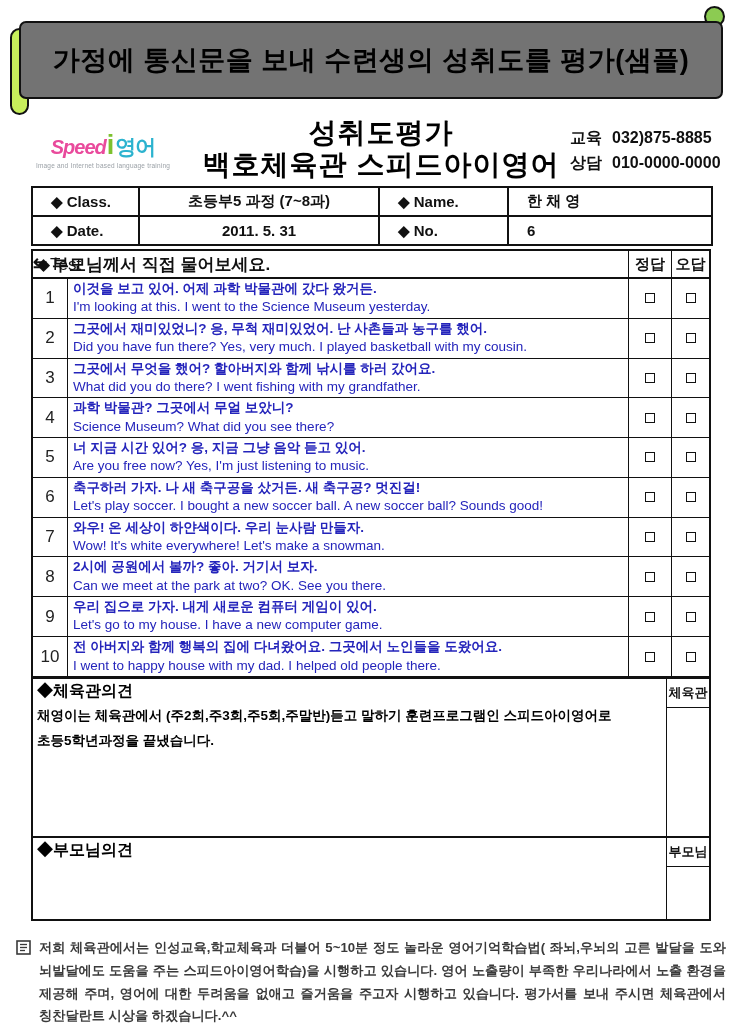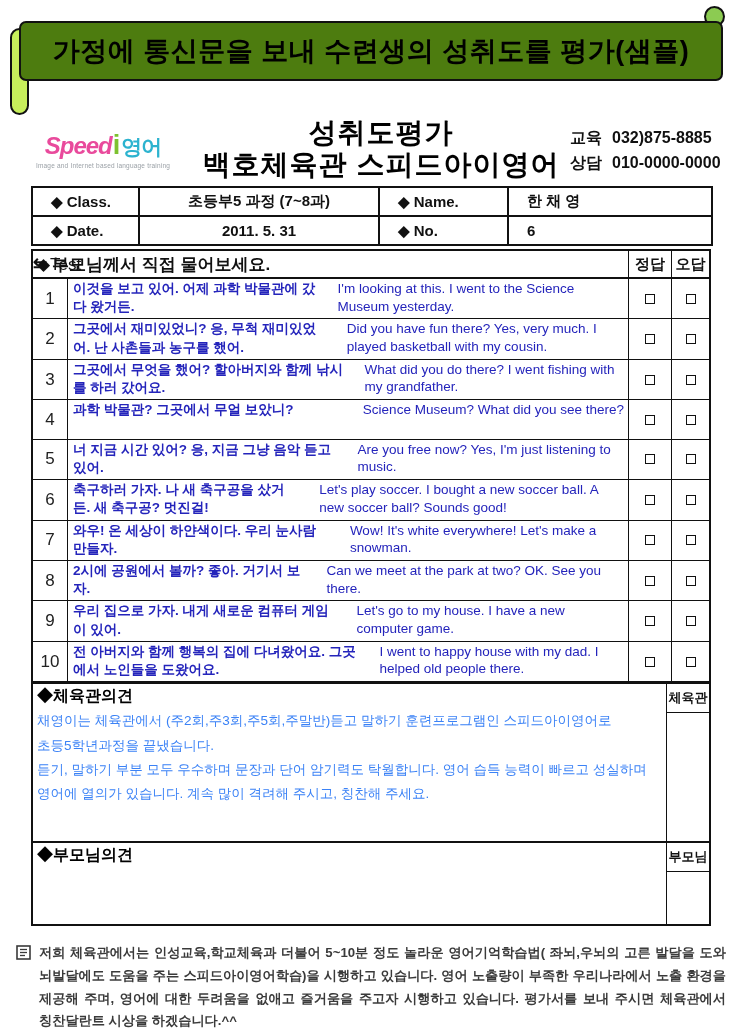"가정에 통신문을 보내 수련생의 성취도를" .banner-main { background: #4d7c0f -> #737373; height: 60px -> 78px }
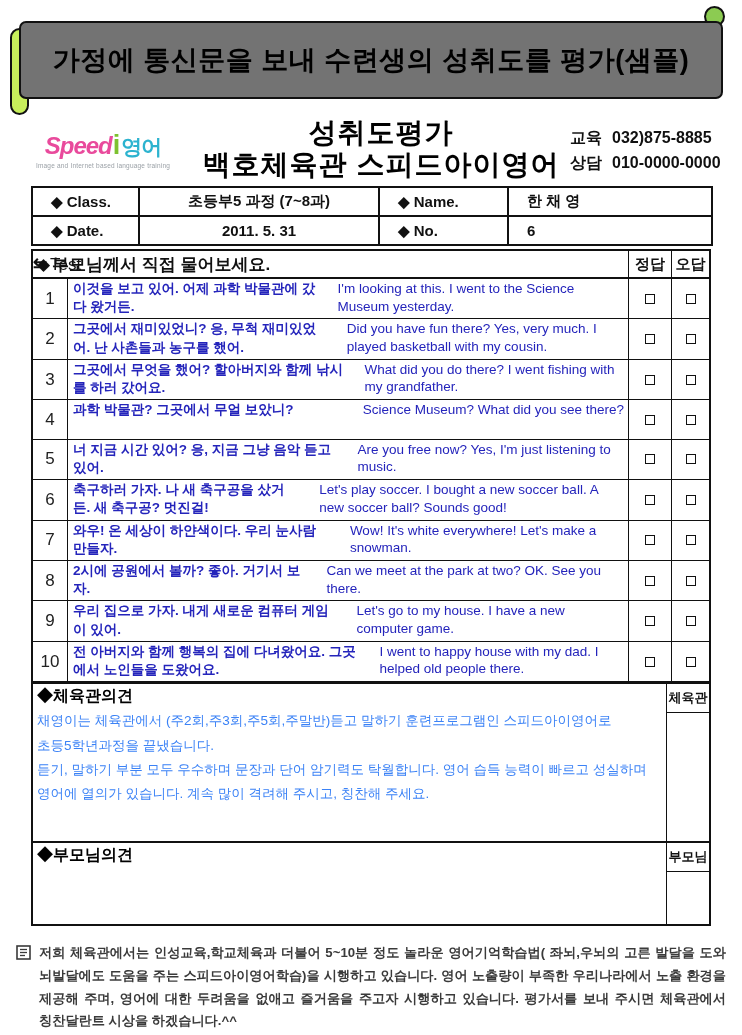"Speed" .logo-speed { font-size: 24px -> 20px }
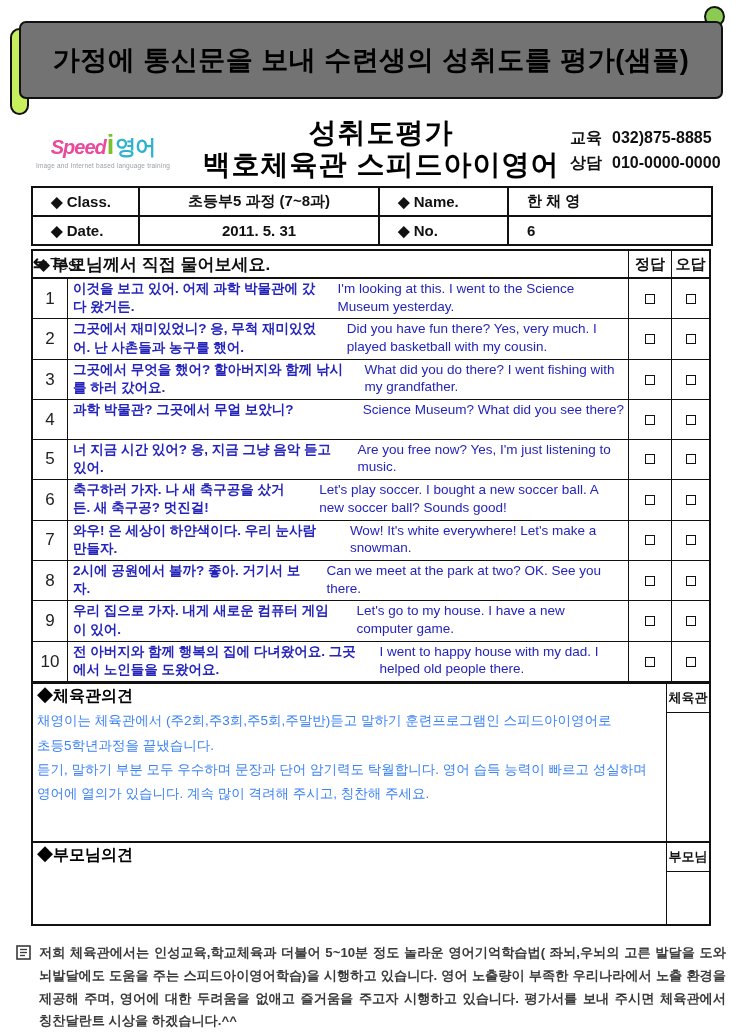"이것을 보고 있어. 어제 과학" .row-text-cell { flex-direction: row -> column; gap: 21px -> none }
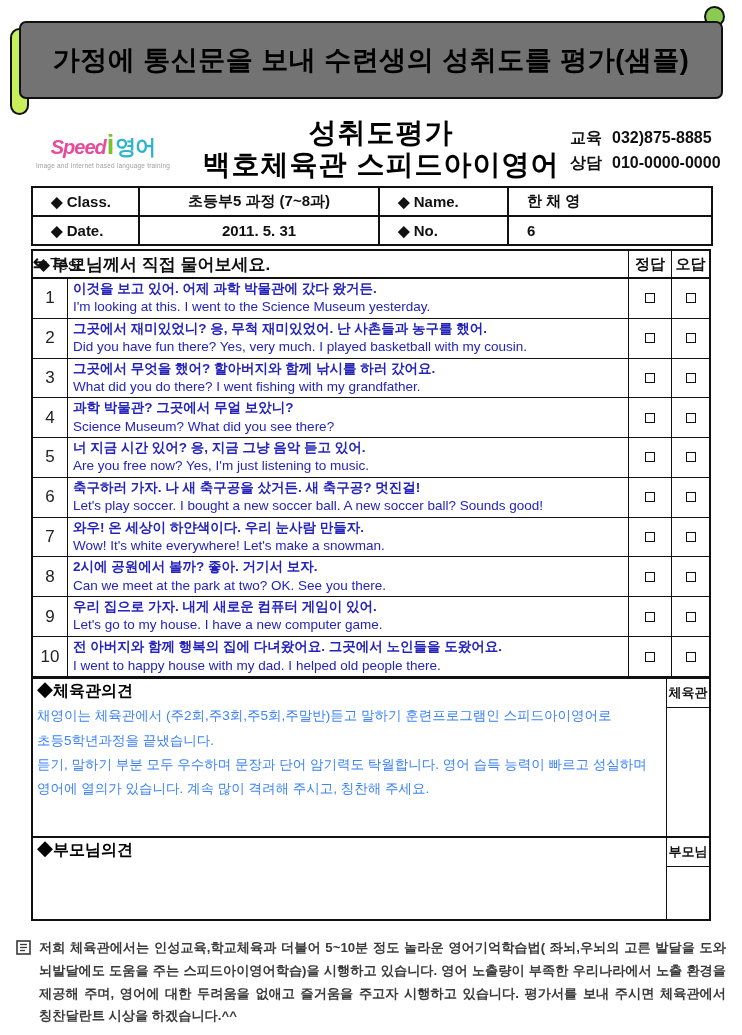"채영이는 체육관에서 (주2회,주3회,주5회,주말반)듣고 말하기" .opinion-content p { color: #3b82f6 -> #000000; font-weight: 400 -> 700 }
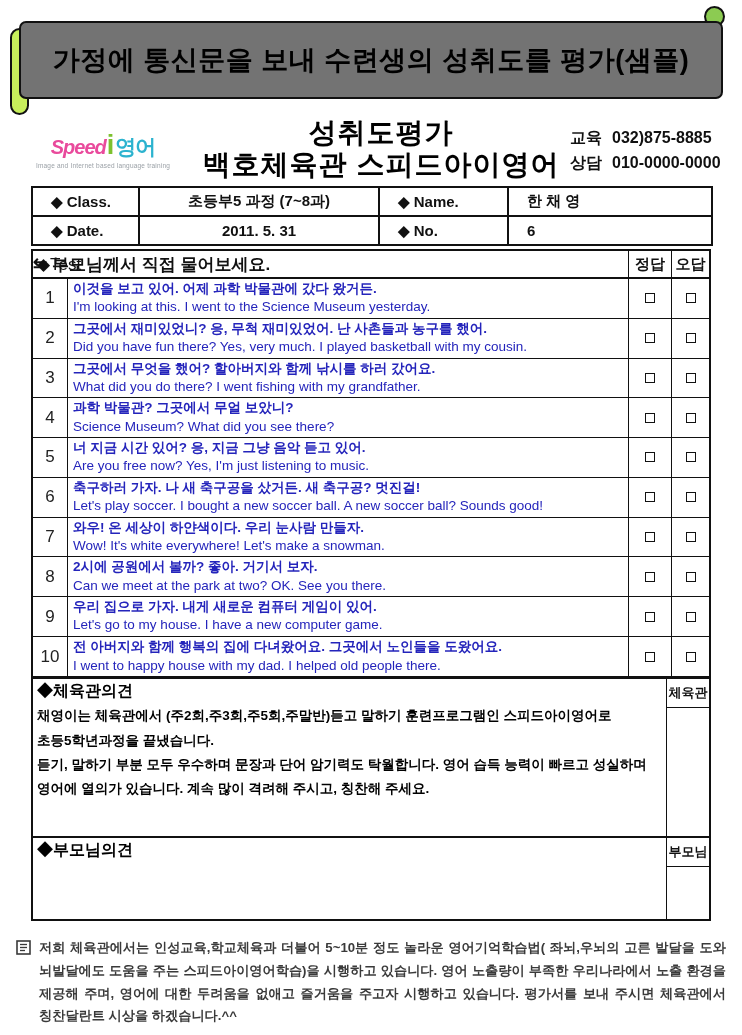"듣기, 말하기 부분 모두 우수하며" p { html: <p>듣기, 말하기 부분 모두 우수하며 문장과 단어 암기력도 탁월합니다. 영어 습득 능력이 빠르고 성실하며 영어에 열의가 있습니다. 계속 많이 격려해 주시고, 칭찬해 주세요.</p> -> none }
